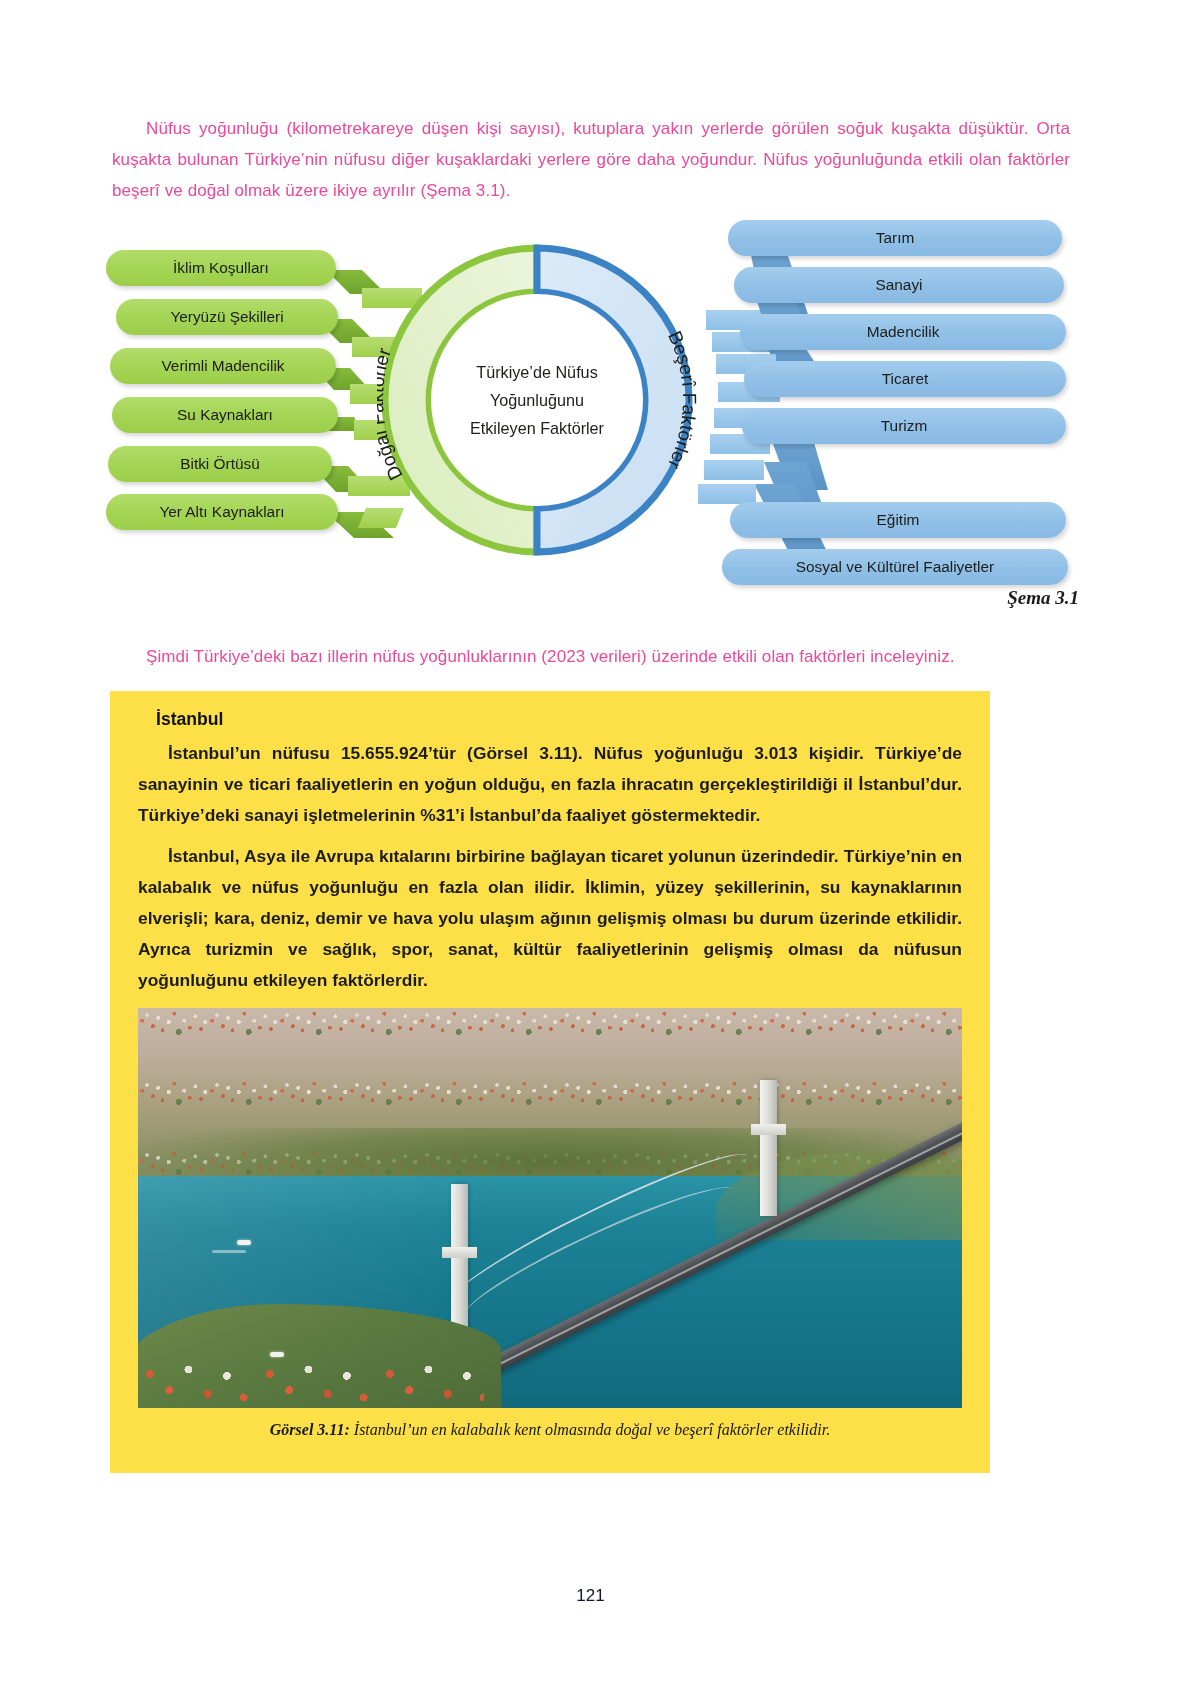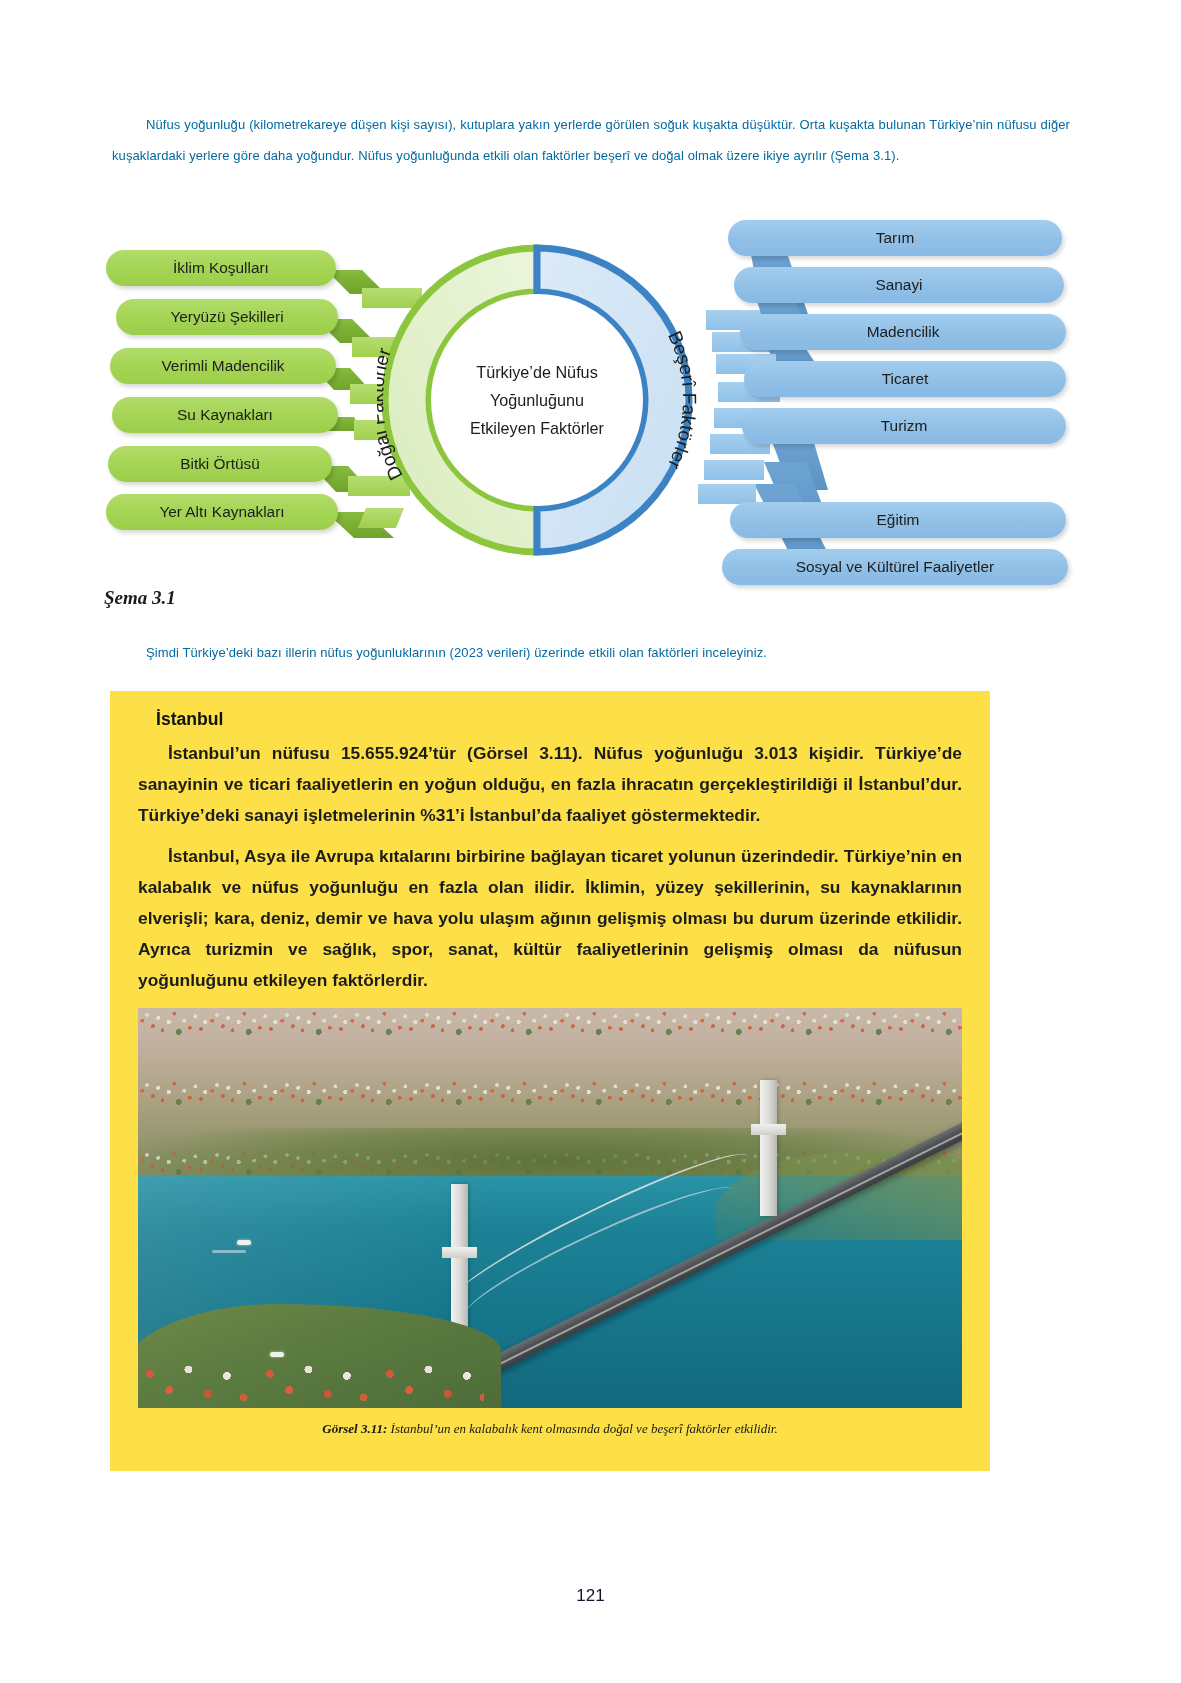"Nüfus yoğunluğu (kilometrekareye düşen" .para { color: #0369a1 -> #ec4899; font-size: 13px -> 17px }
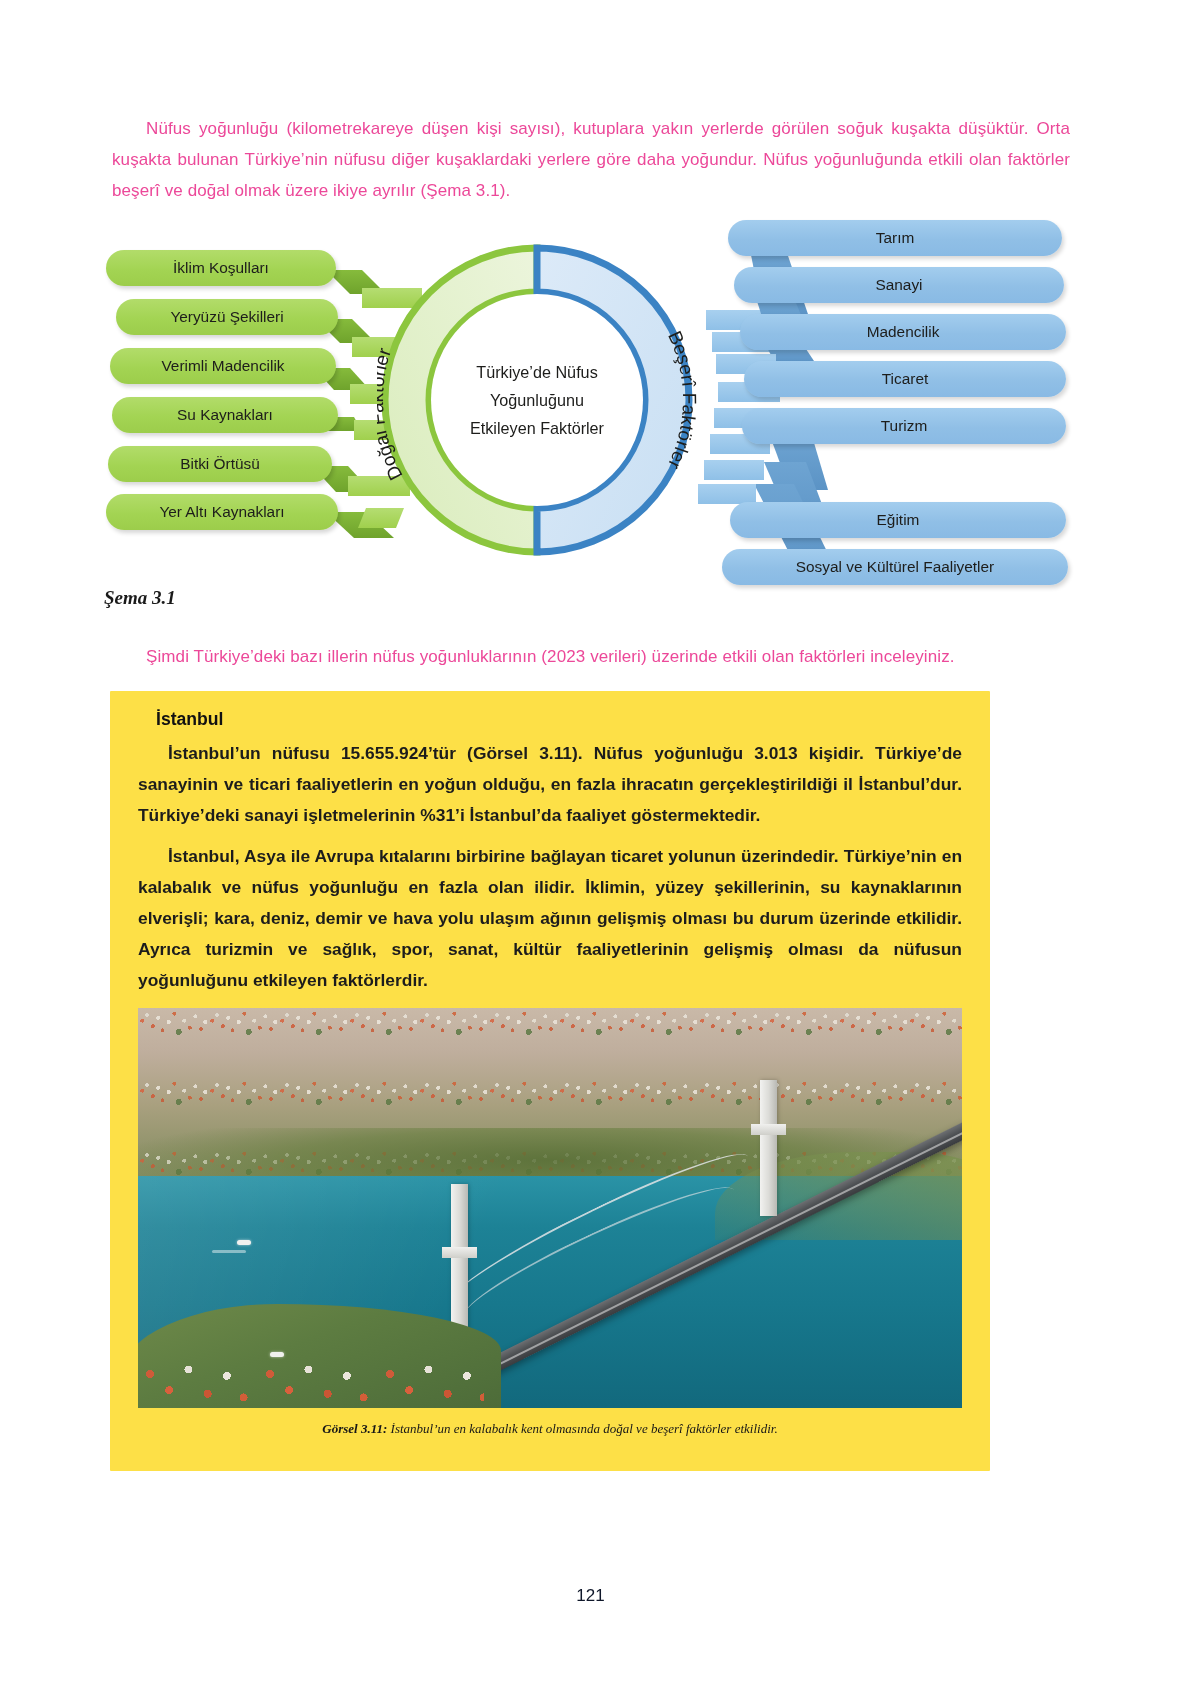"Şema 3.1" .sema-caption { text-align: left -> right }
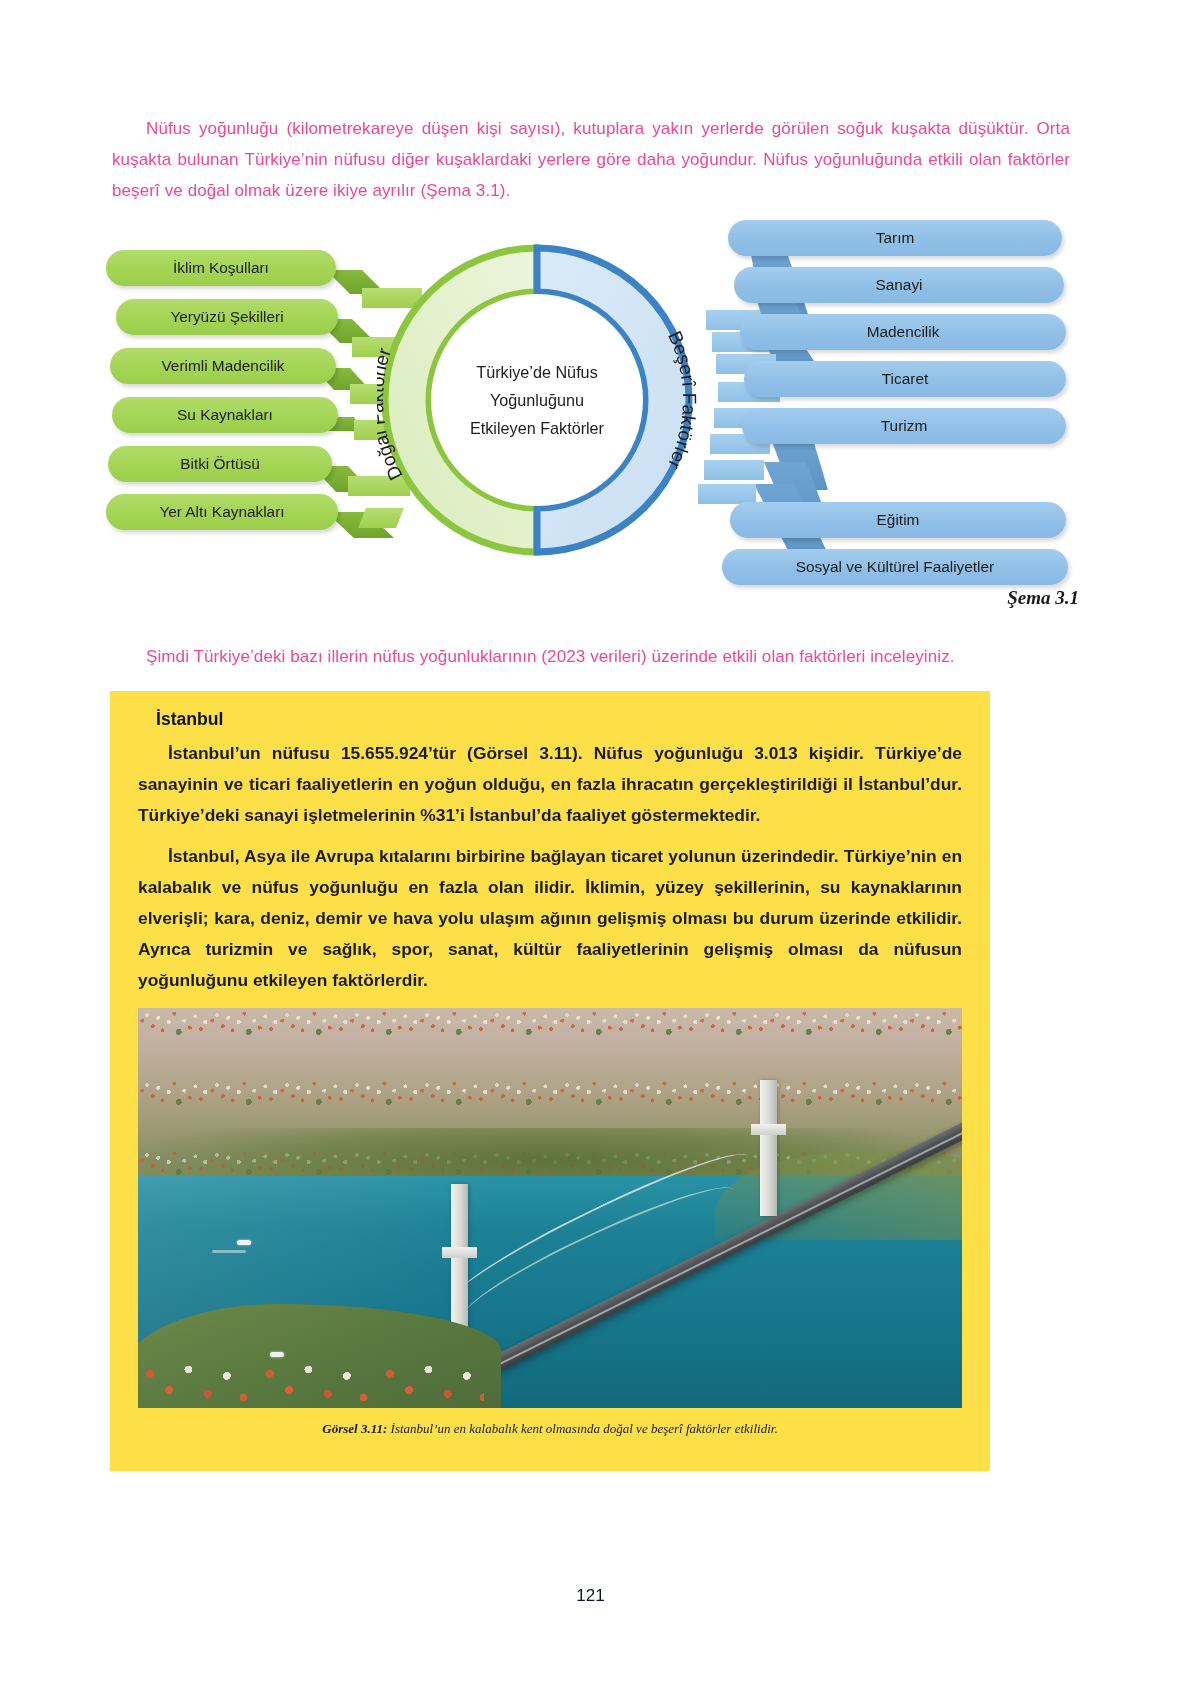"Görsel 3.11: İstanbul’un en kalabalık" .photo-caption { font-size: 13px -> 16px }
